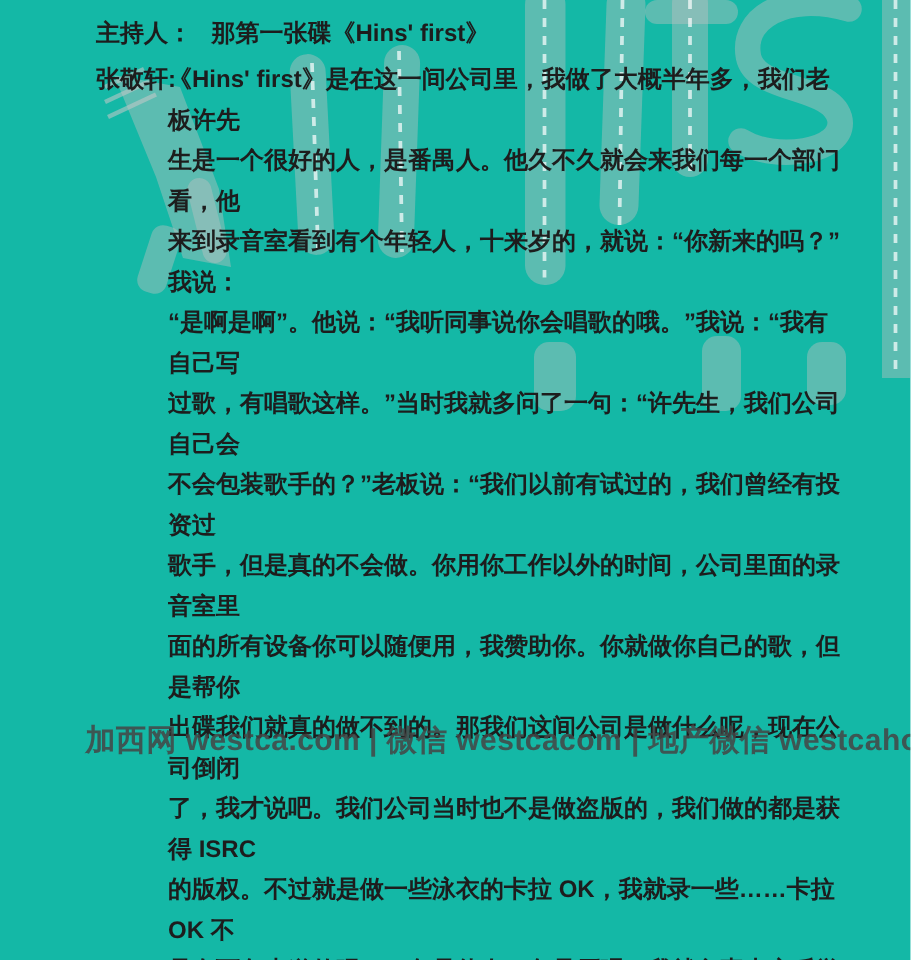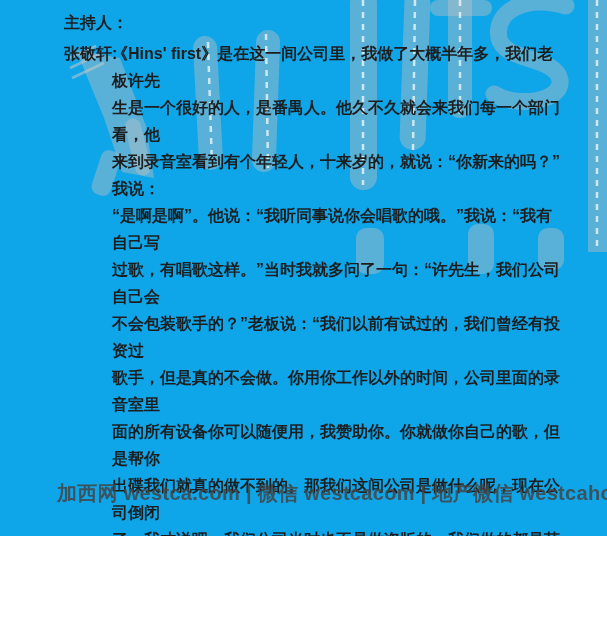"主持人：" .page { background: #0ea5e9 -> #14b8a6; height: 536px -> 640px }
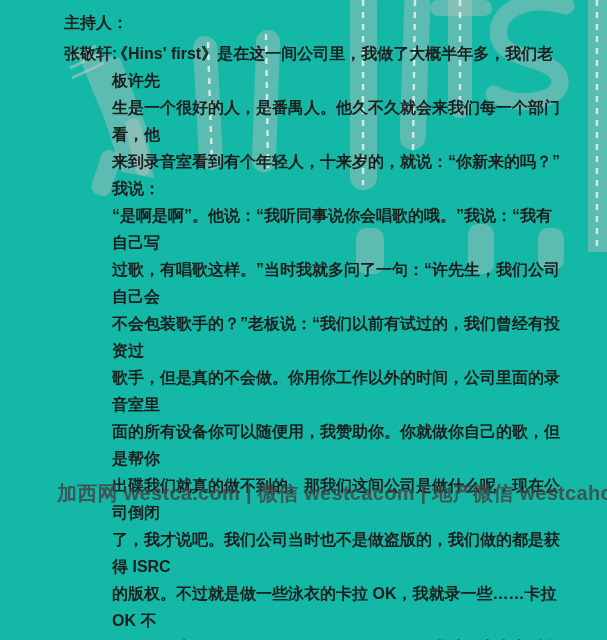"那第一张碟《Hins' first》" span.content { html: none -> <span>那第一张碟《Hins' first》</span> }
